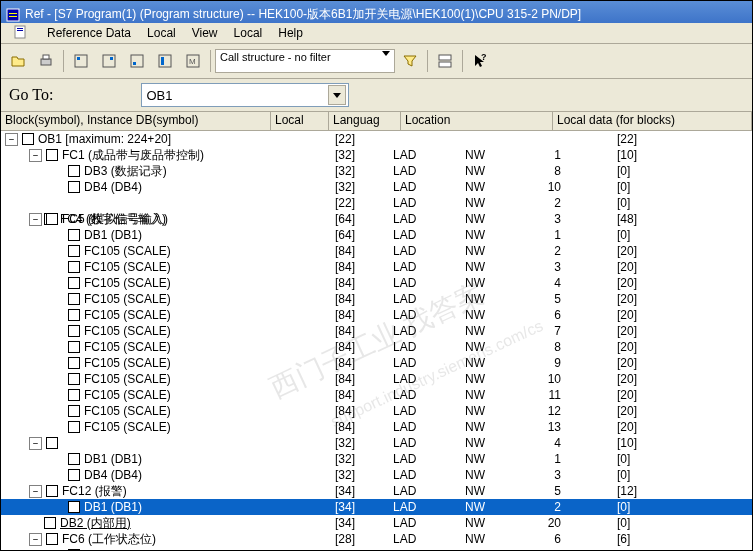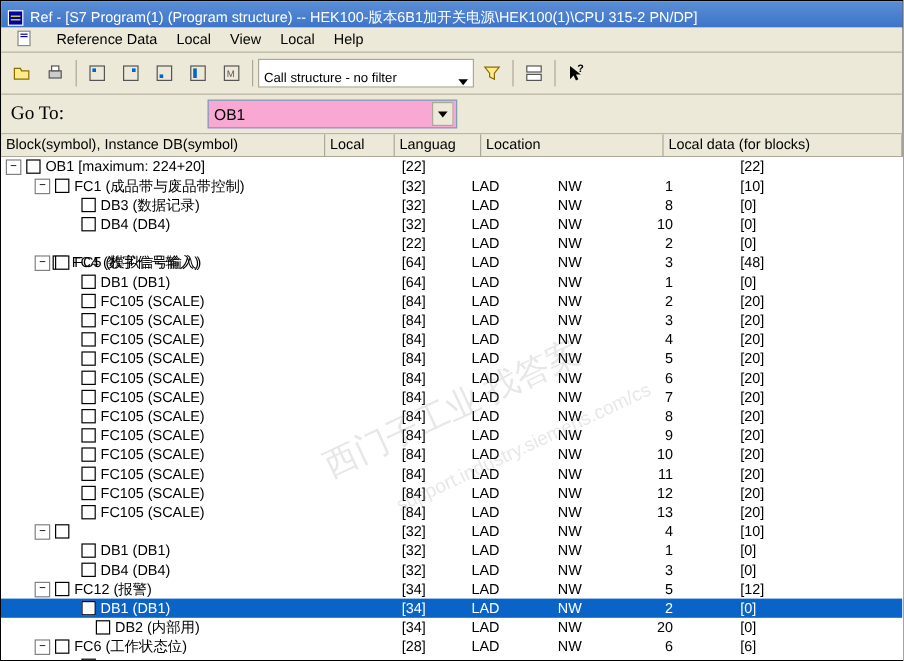"Call structure - no filter" .tcombo { align-items: flex-end -> flex-start }
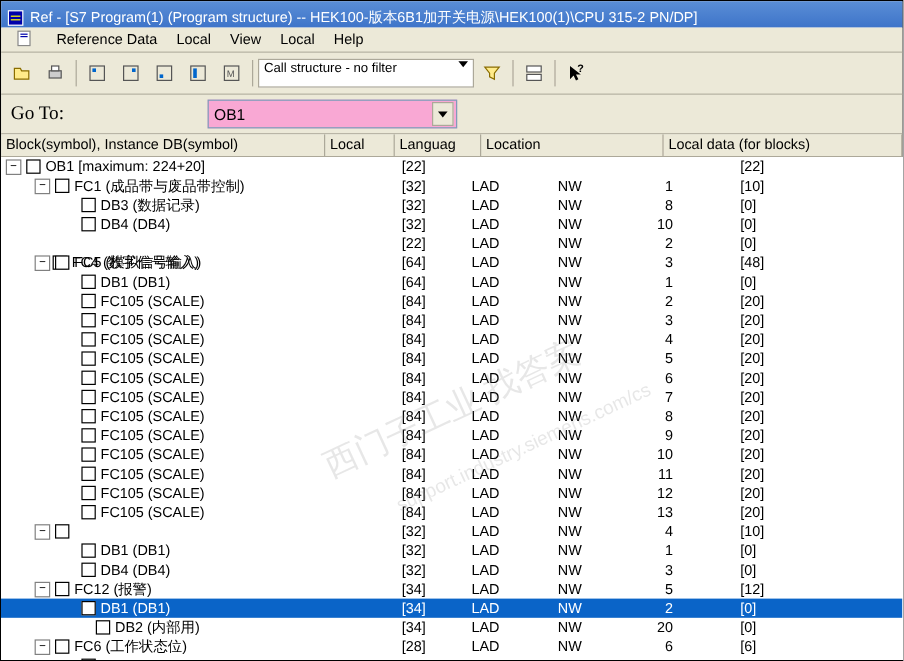"OB1" .goto-combo { background: #f9a8d4 -> #ffffff; margin-left: 100px -> 68px }
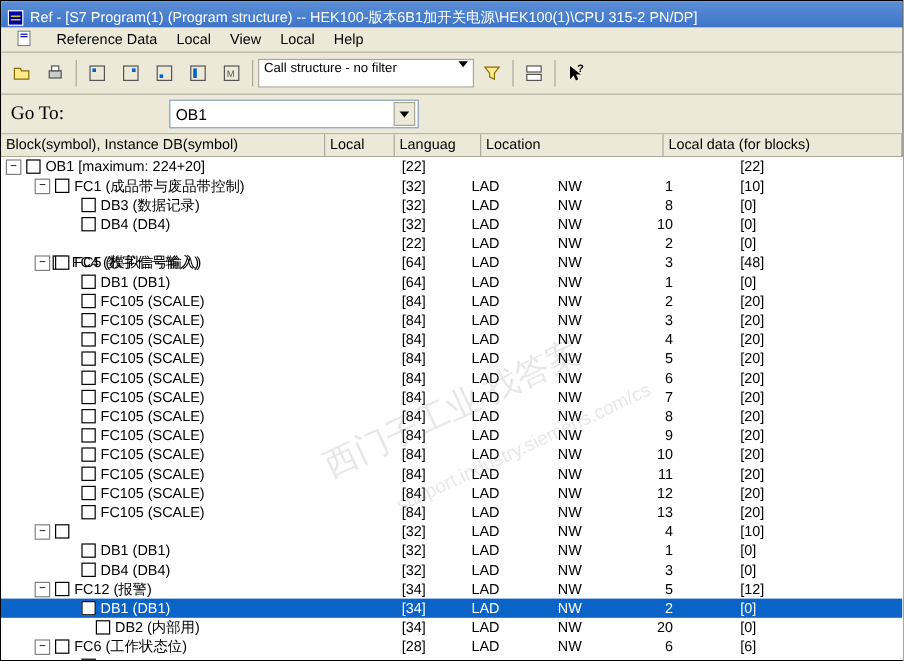"DB2 (内部用)" div.cell-block { padding-left: 64px -> 28px; text-decoration: none -> underline }
